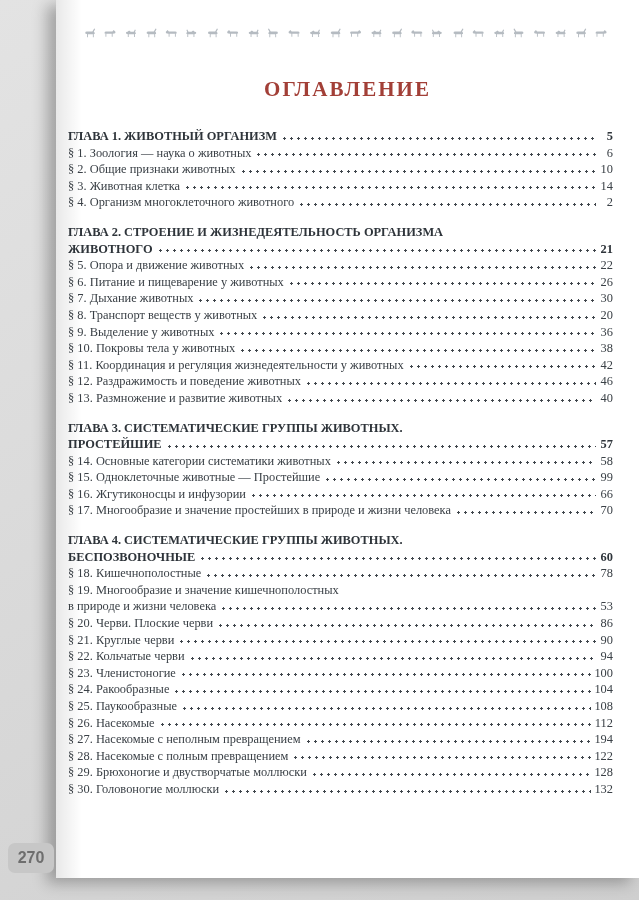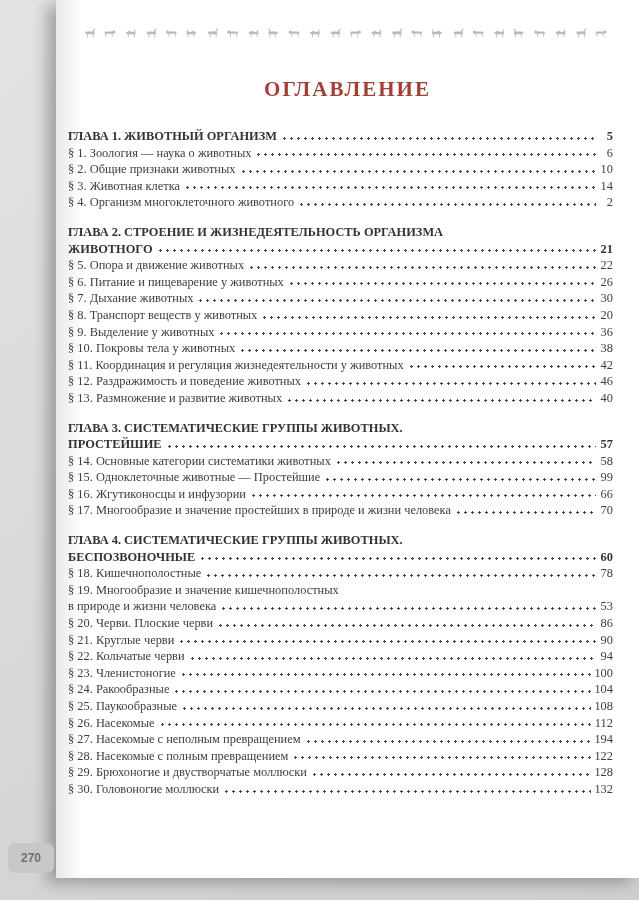"270" .badge { font-size: 12px -> 16px }
